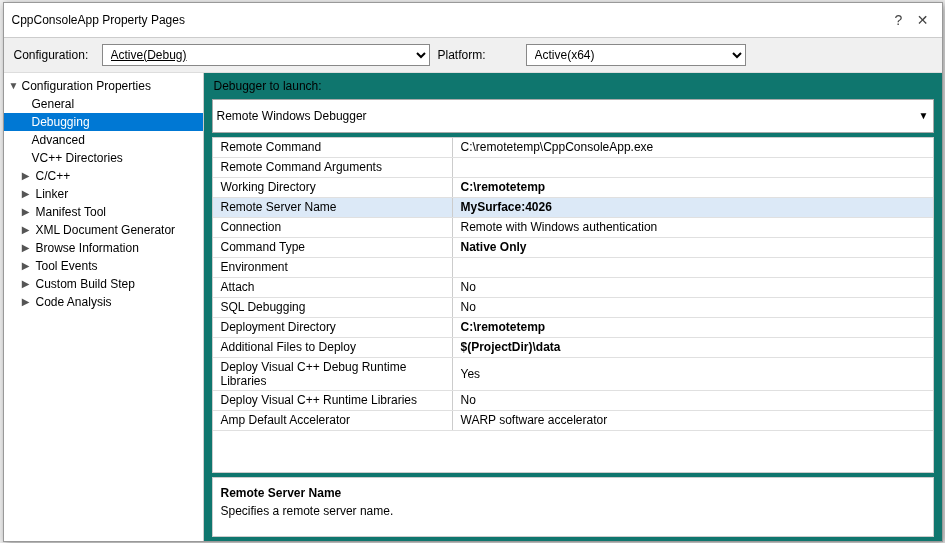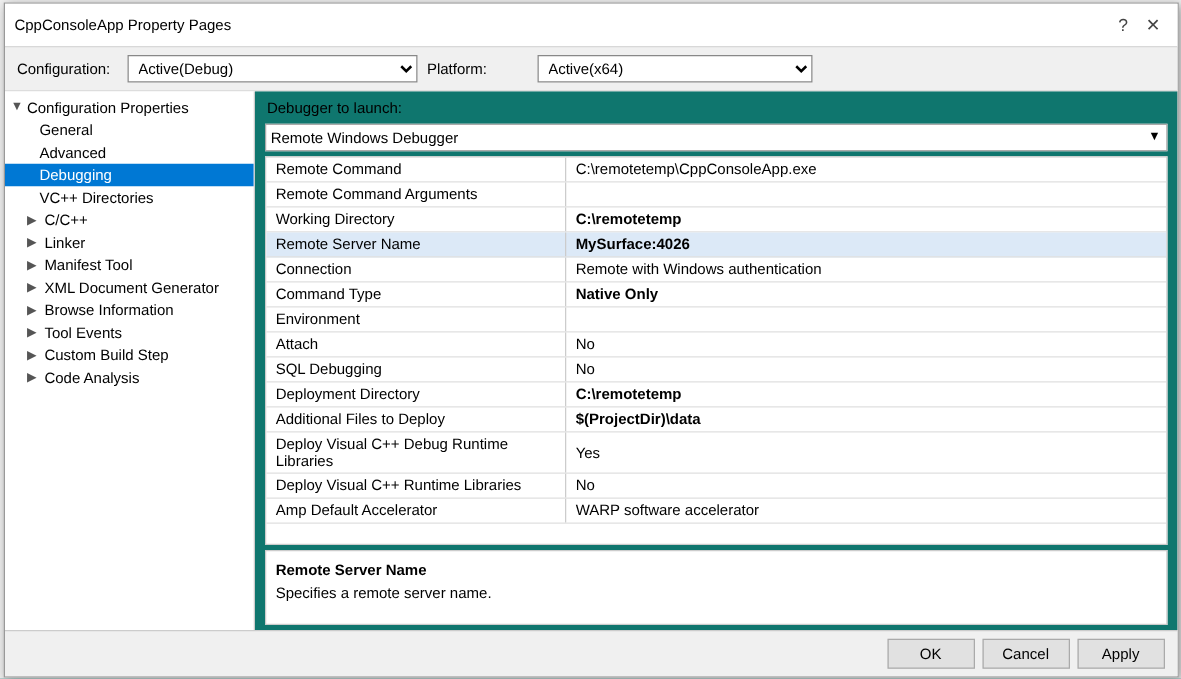"Active(Debug)" .config-select-wide { text-decoration: none -> underline; width: 232px -> 328px }
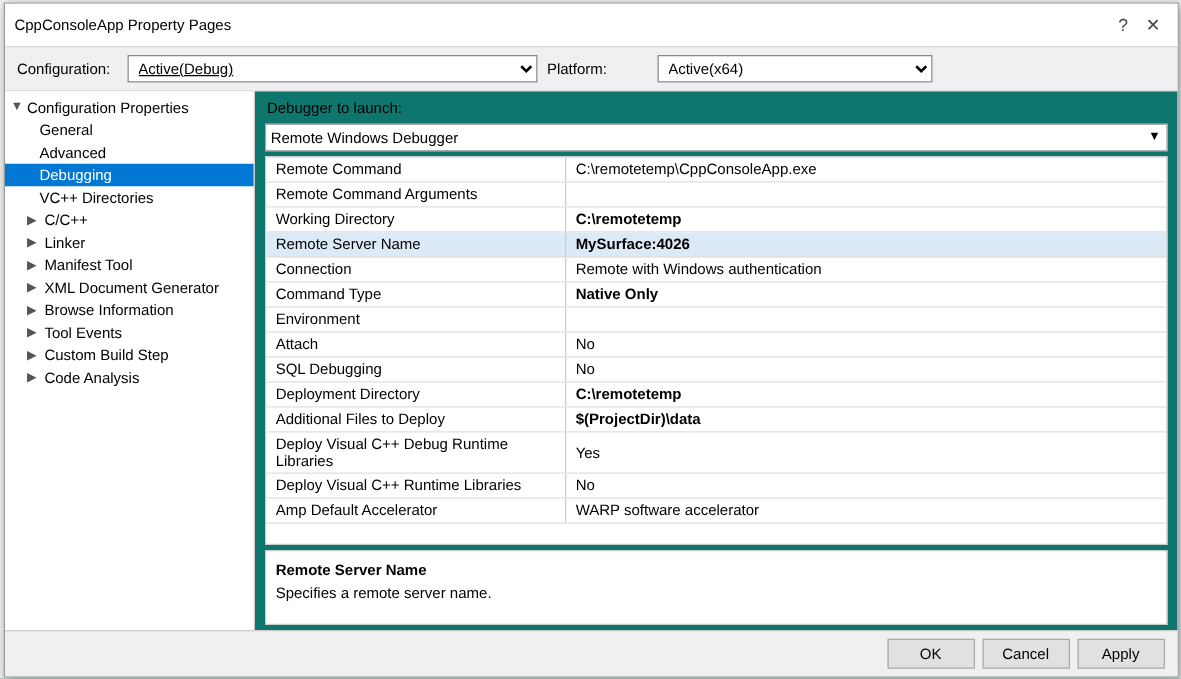"Remote Windows Debugger" div.debugger-dropdown { height: 22px -> 34px }
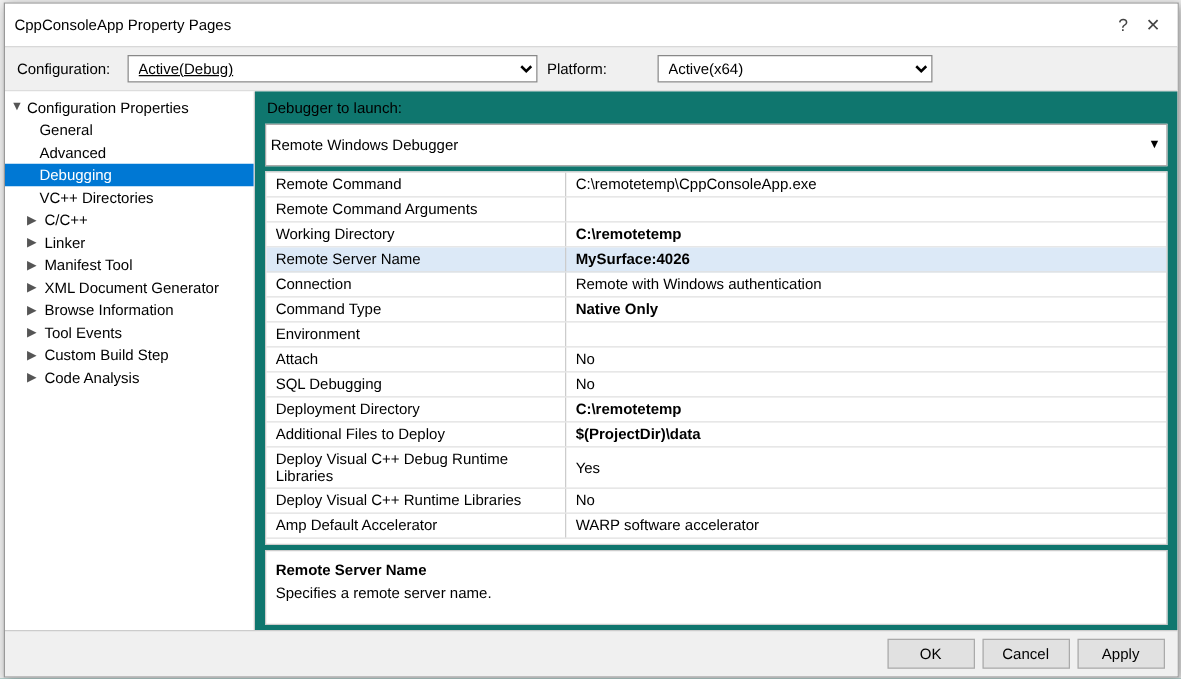"Advanced" div.tree-item { order: before "Debugging" -> after "Debugging" }
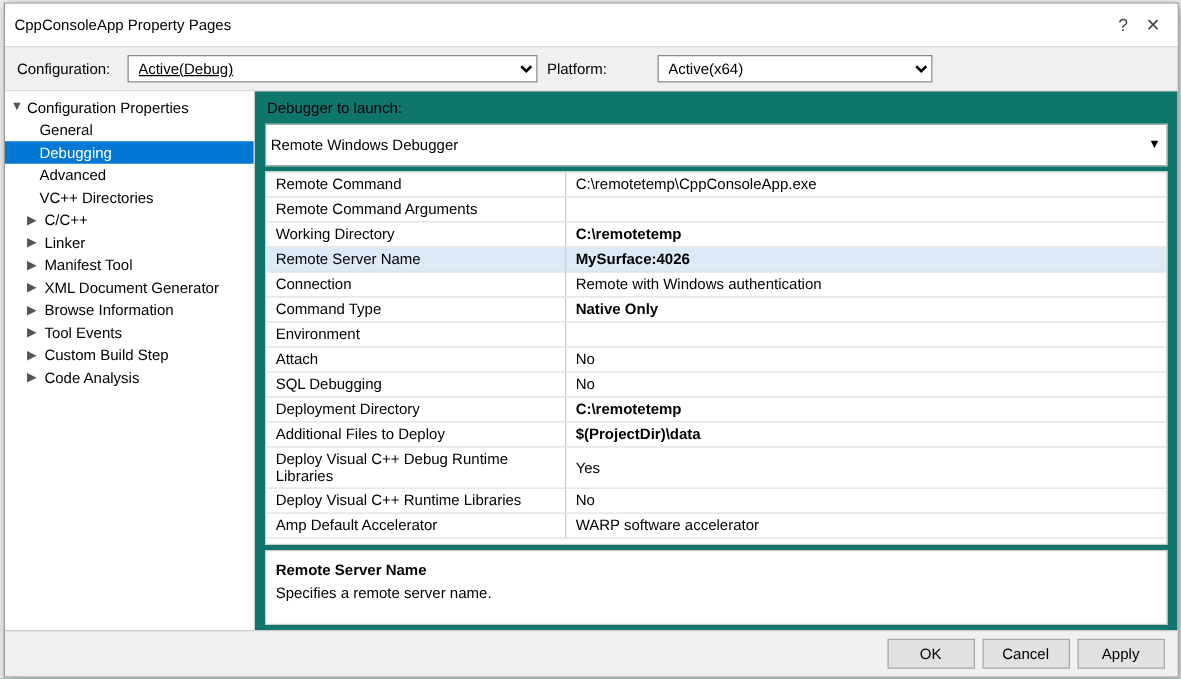"OK" div.bottom-bar { html: <div> <button>OK</button> <button>Cancel</button> <button>Apply</button> </div> -> none }
